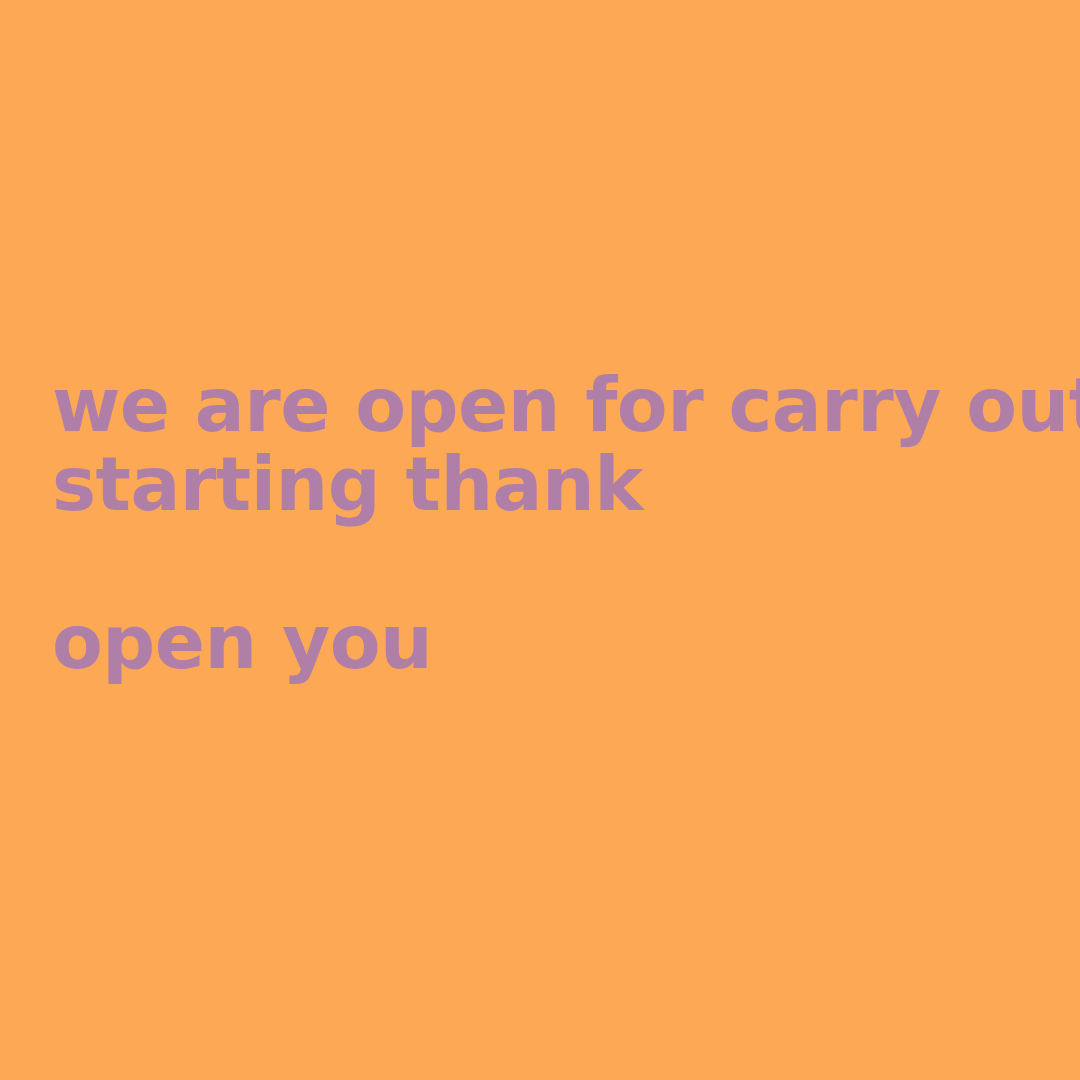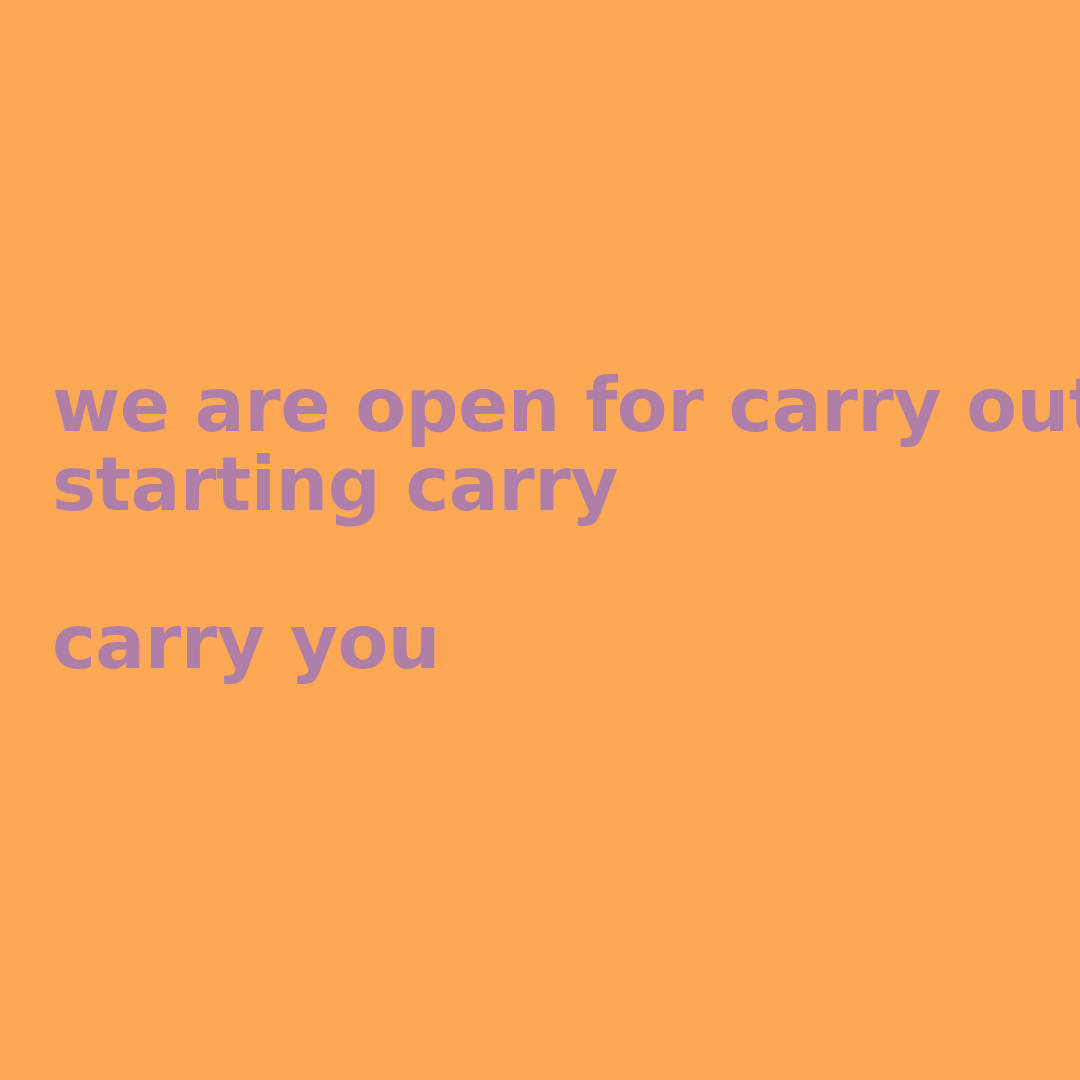"starting carry" span.message-line { text: carry -> thank }
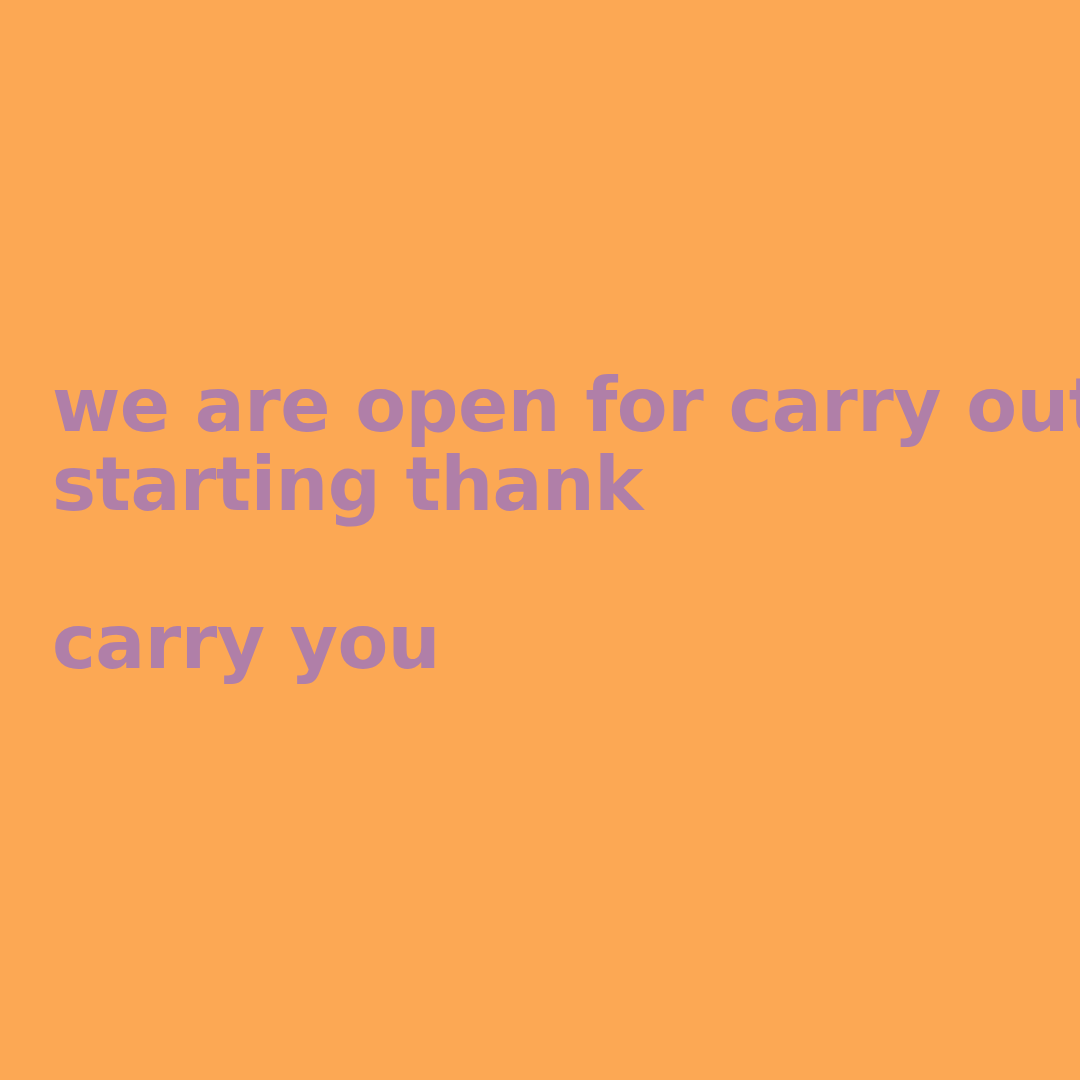"carry you" span.message-line { text: carry -> open }
